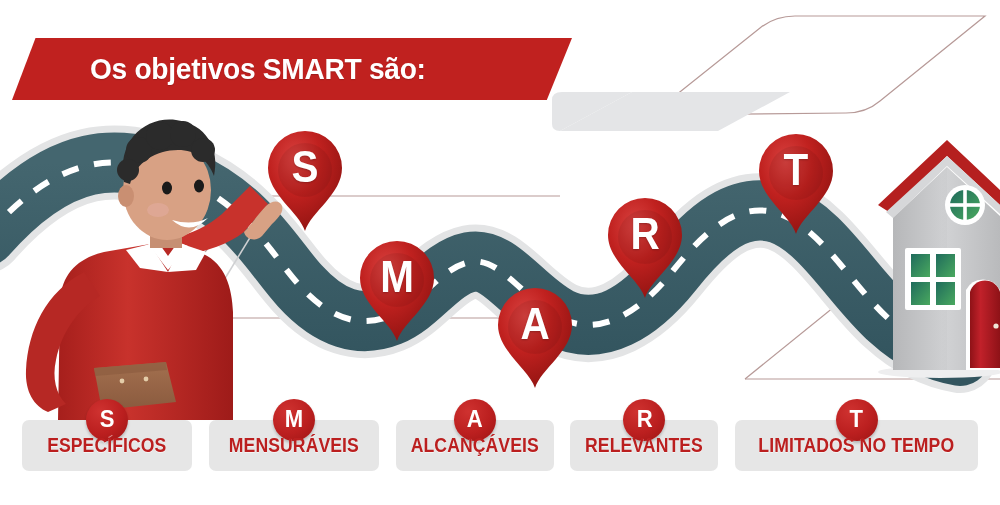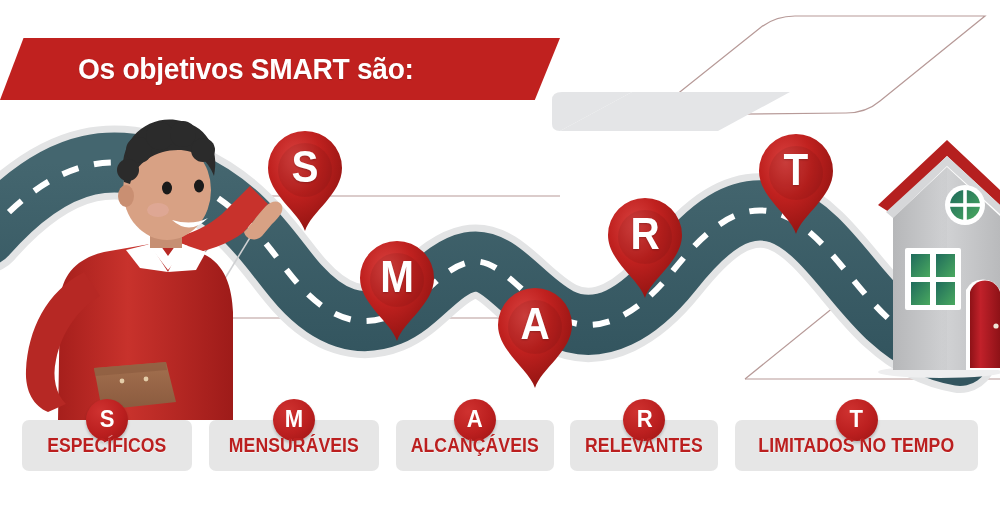"Os objetivos SMART são:" .banner { left: 0px -> 12px }
